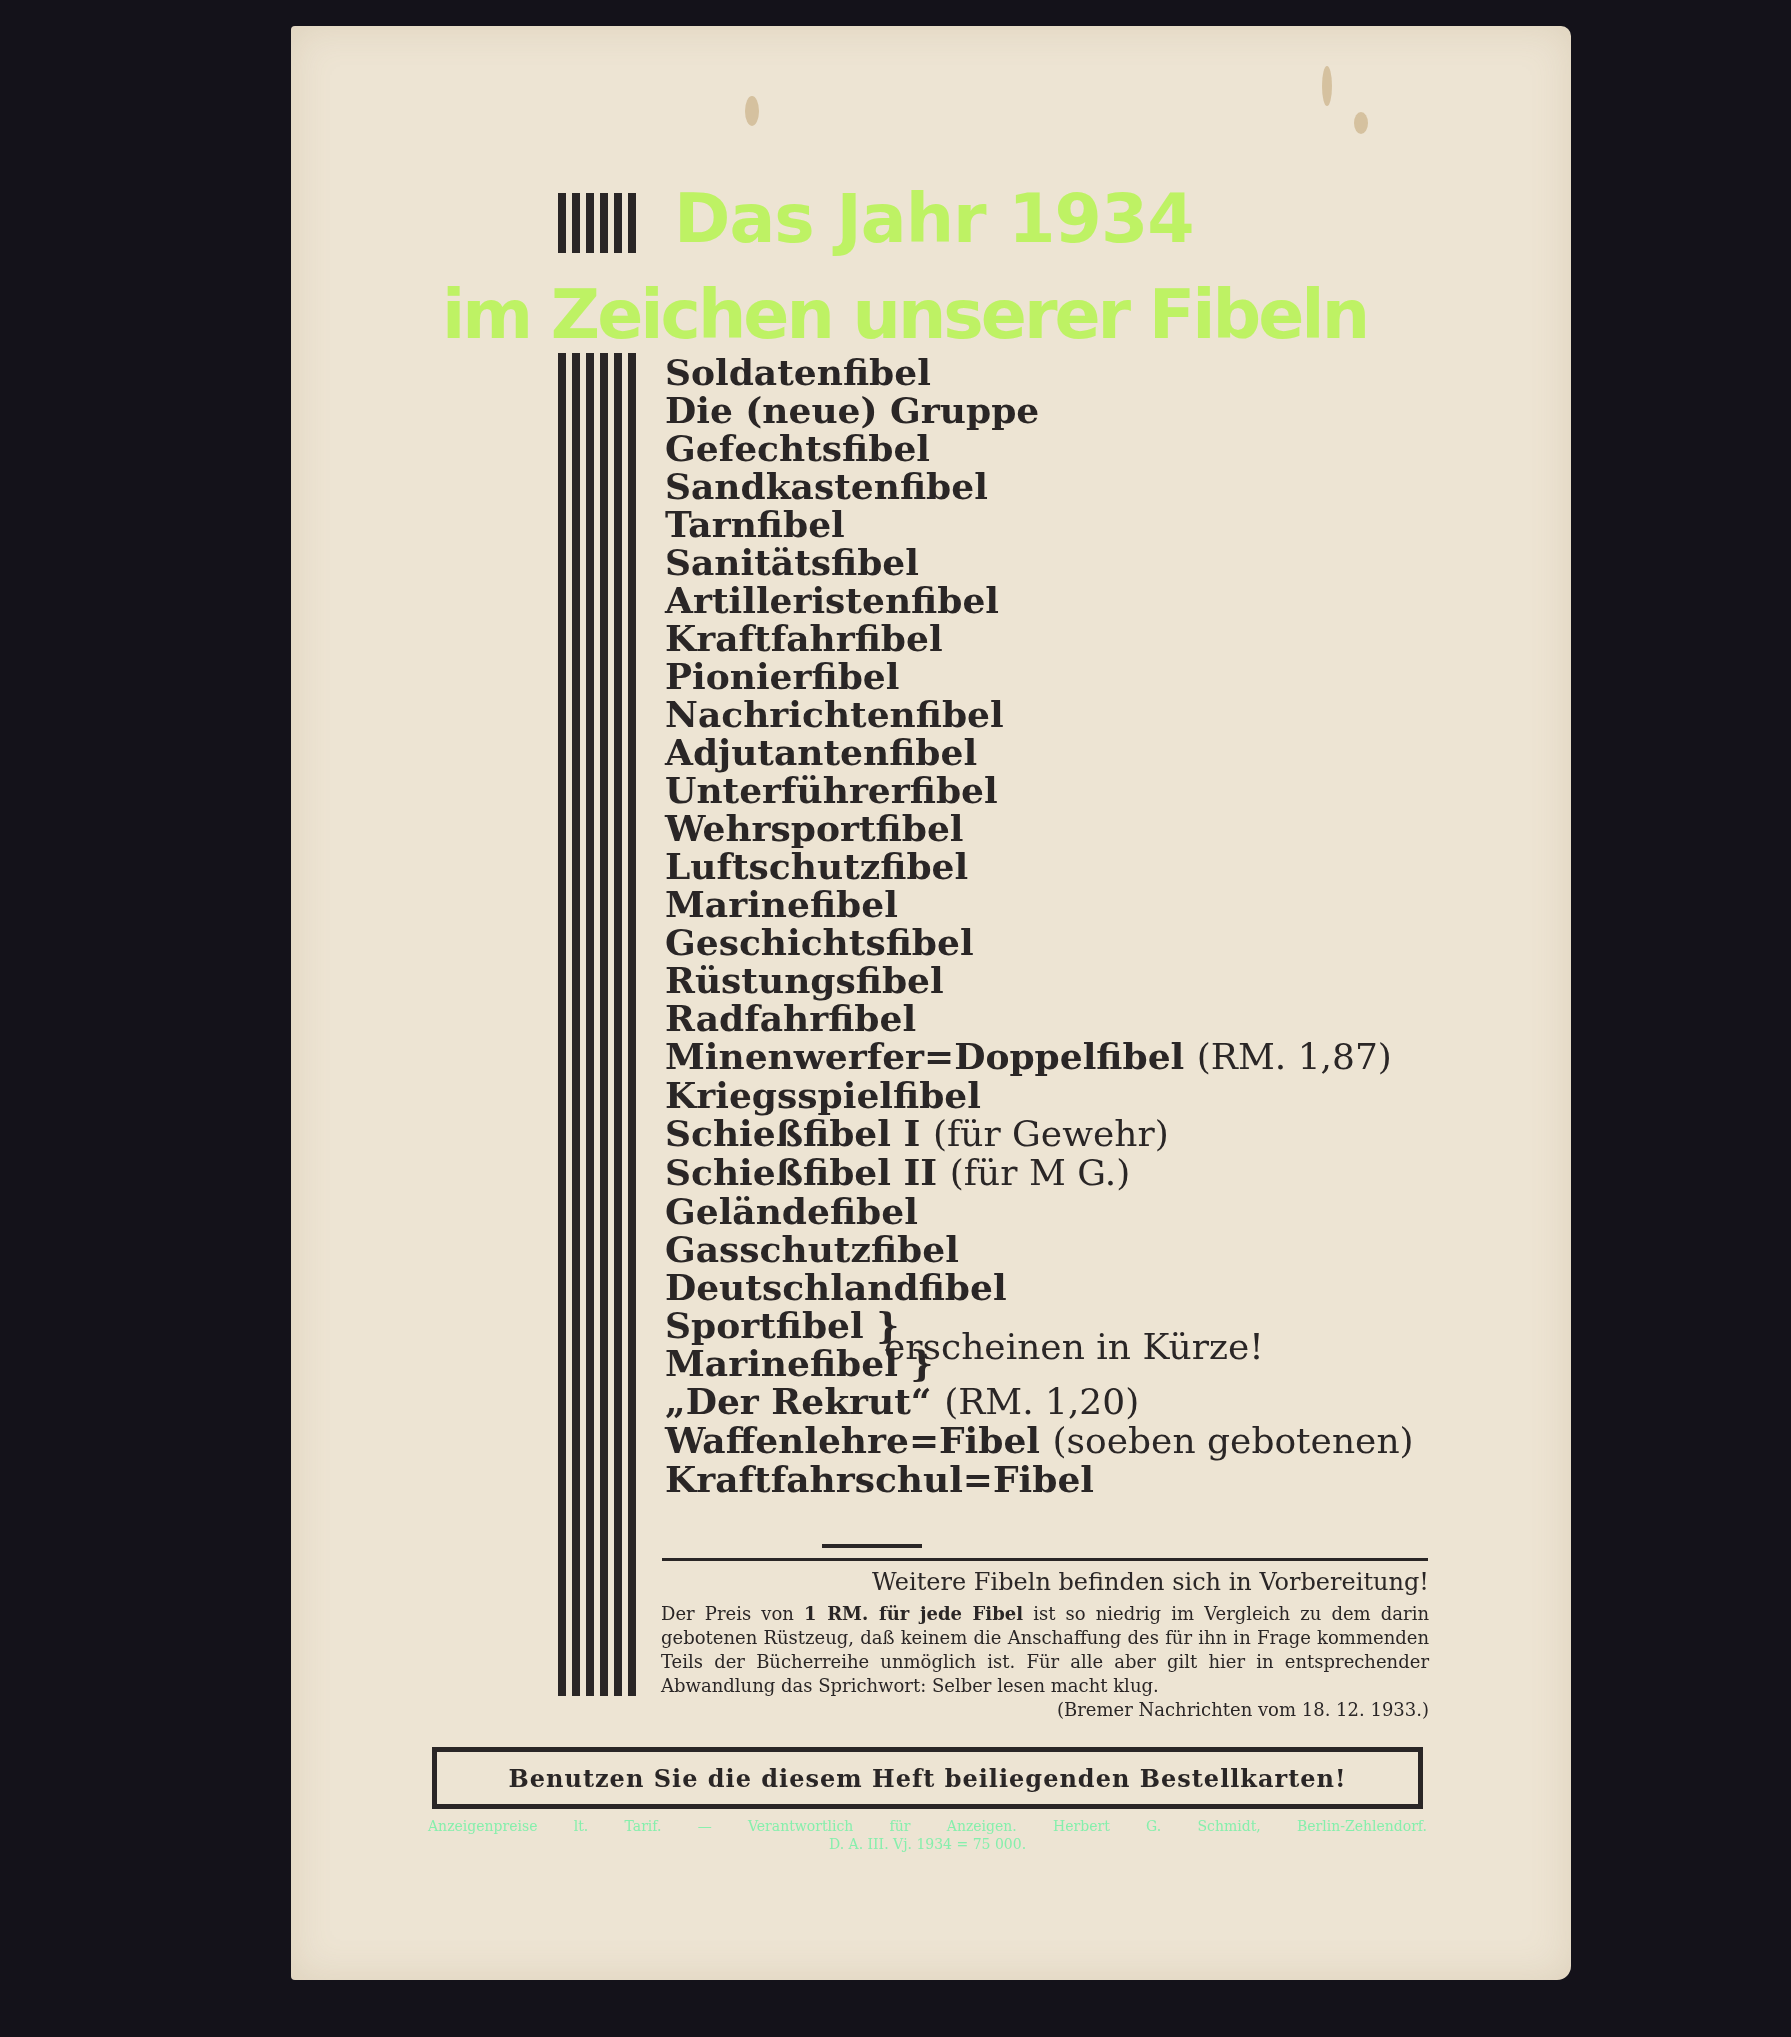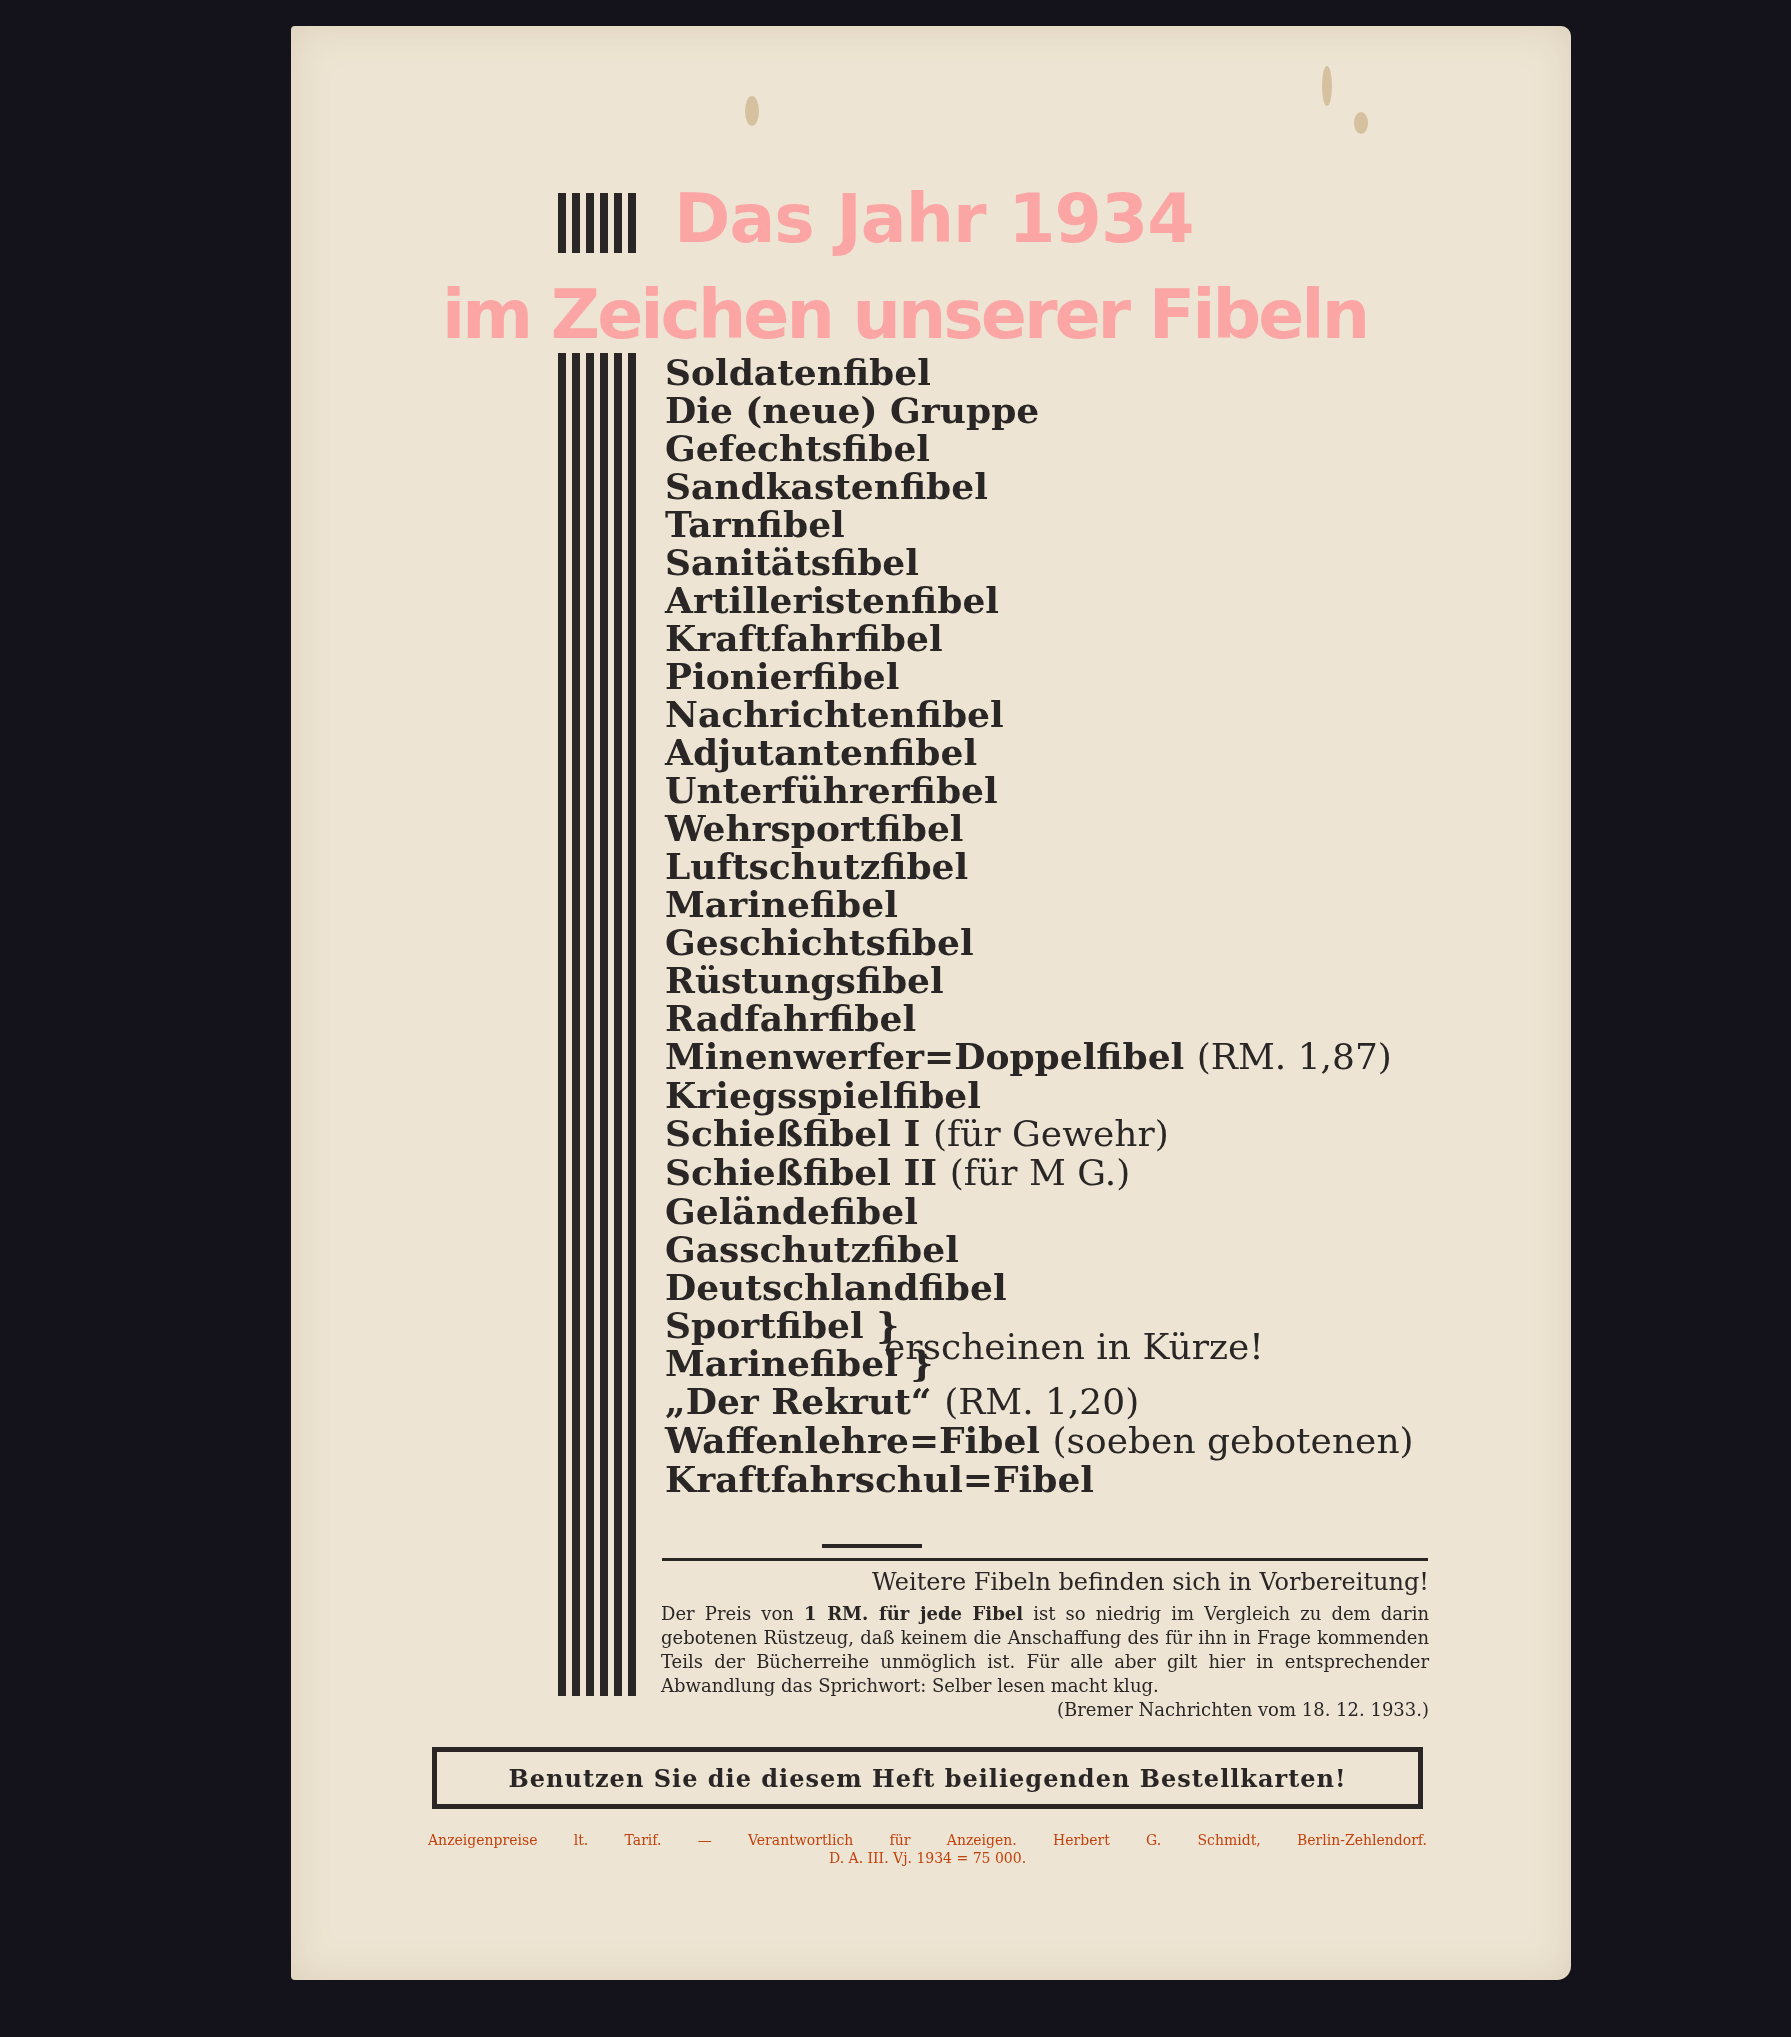"Das Jahr 1934" .title { color: #fca5a5 -> #bef264 }
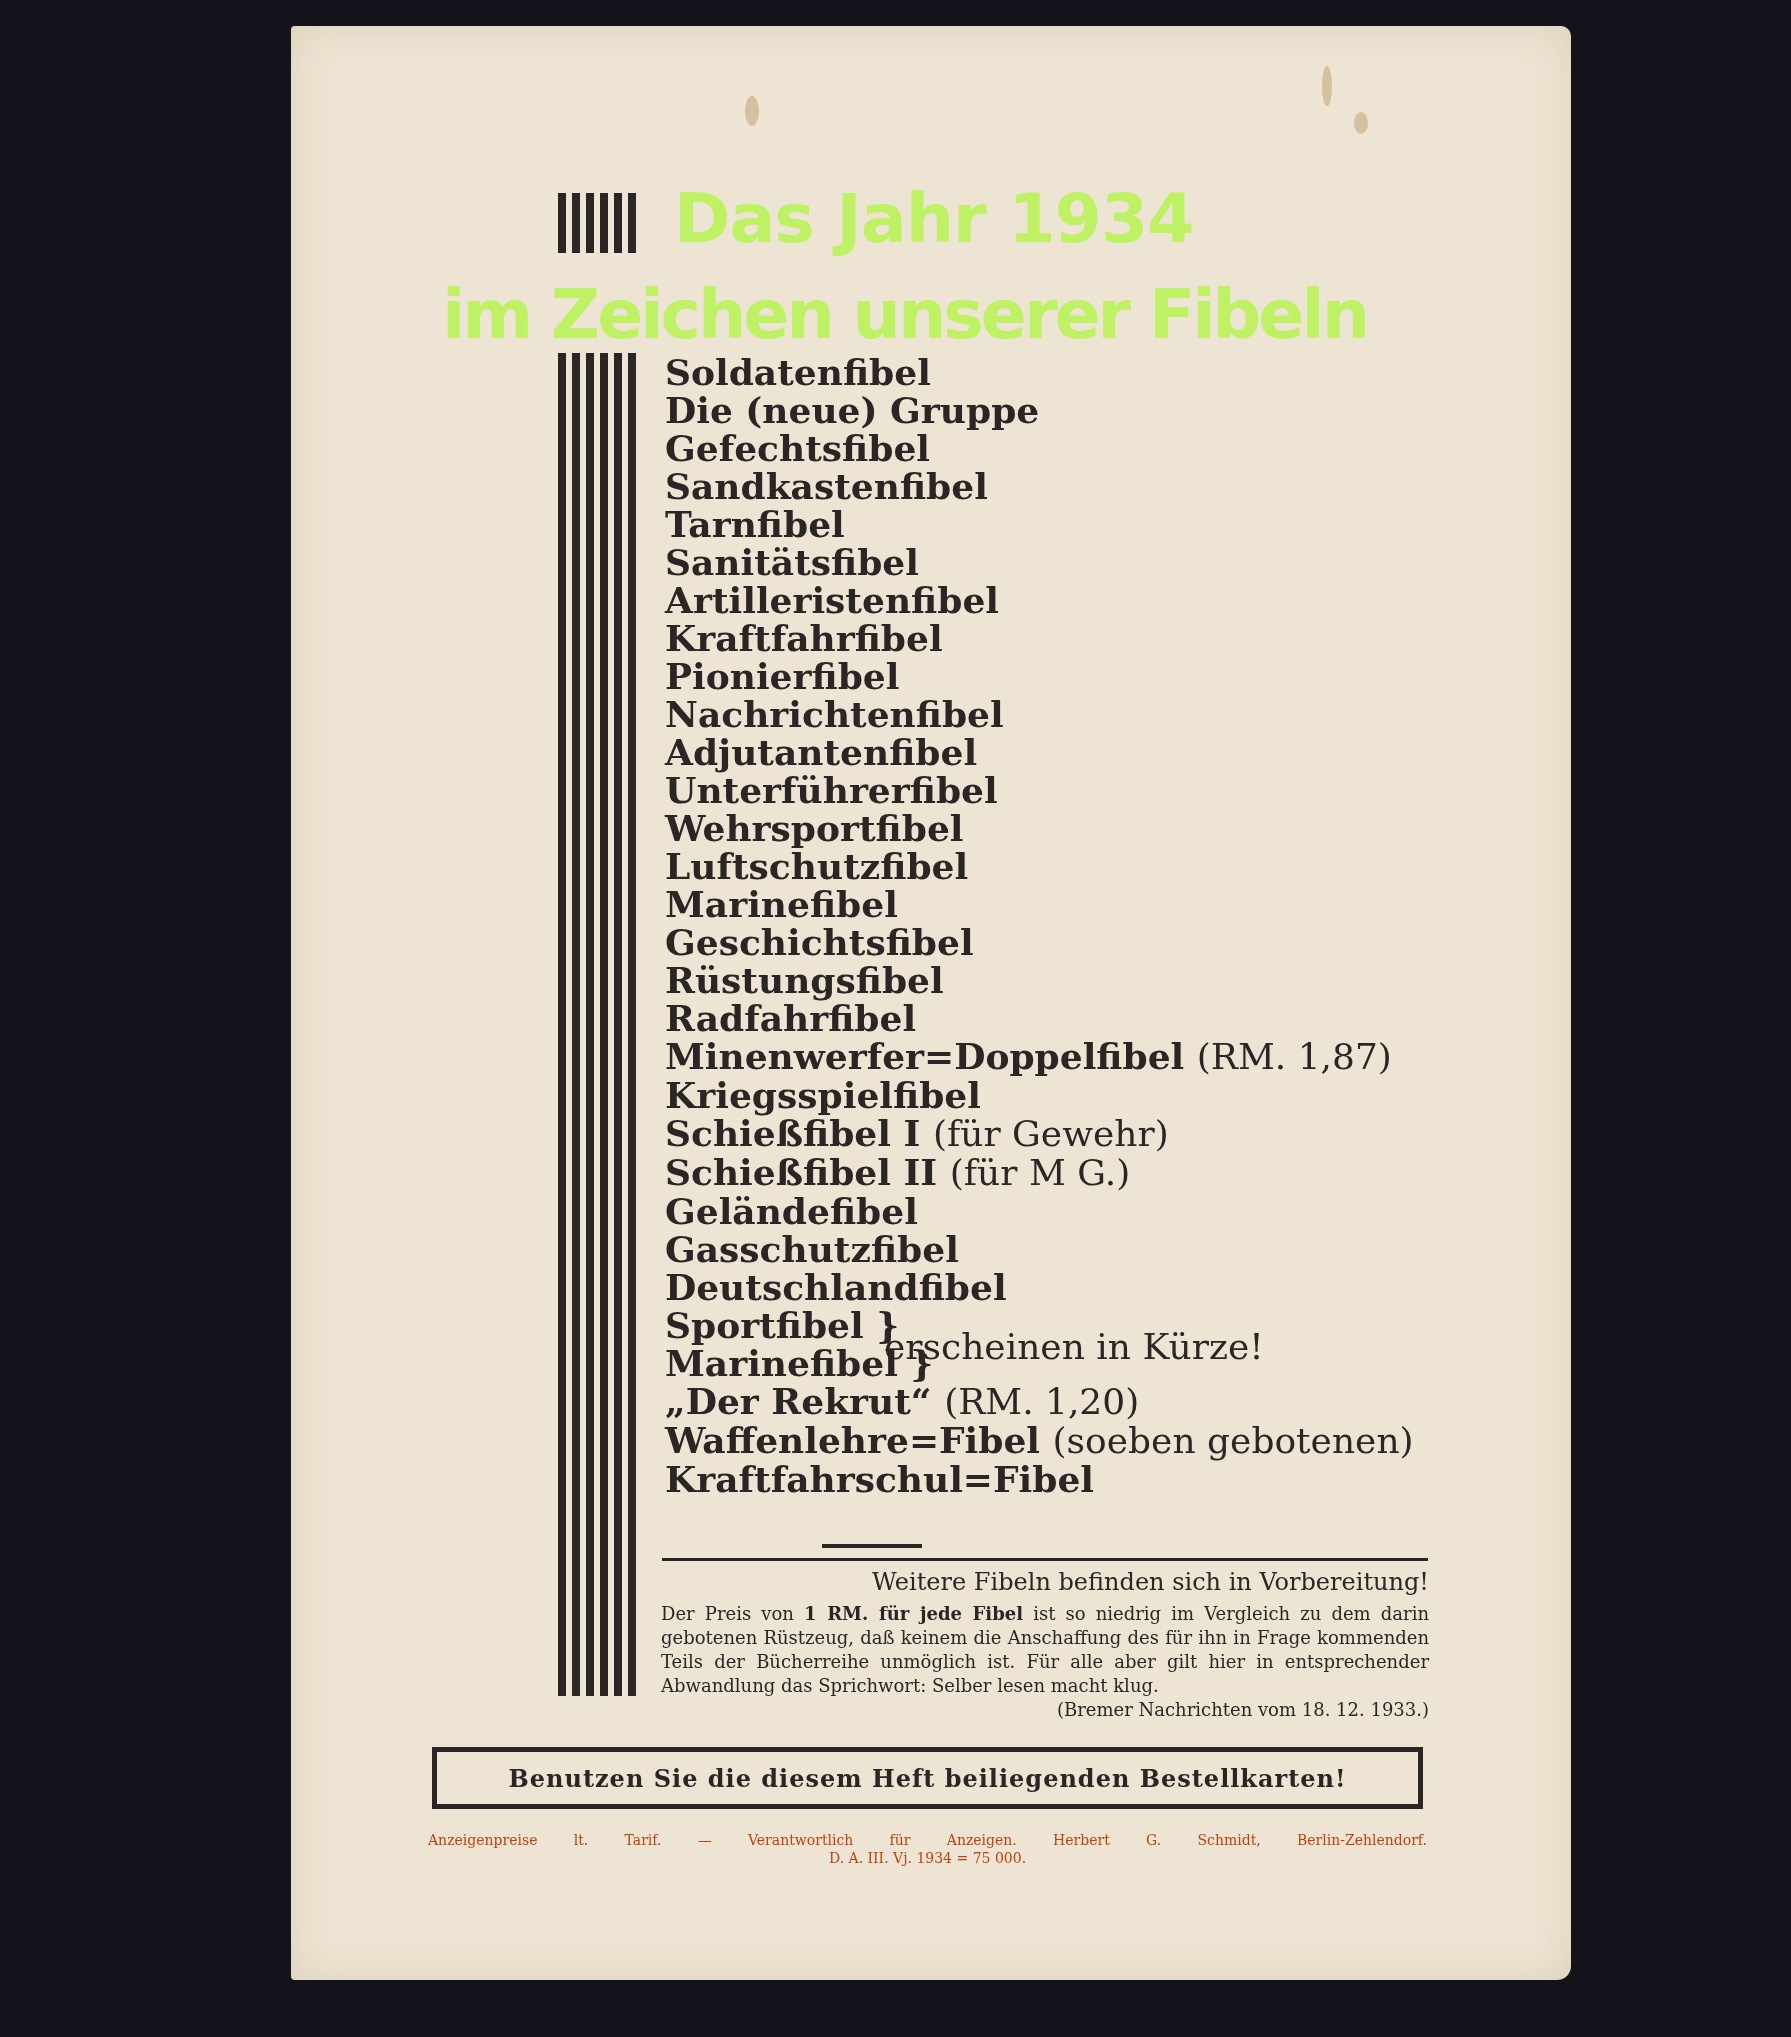"Anzeigenpreise lt. Tarif. —" .foot { color: #c2410c -> #86efac; margin-top: 14px -> none }
